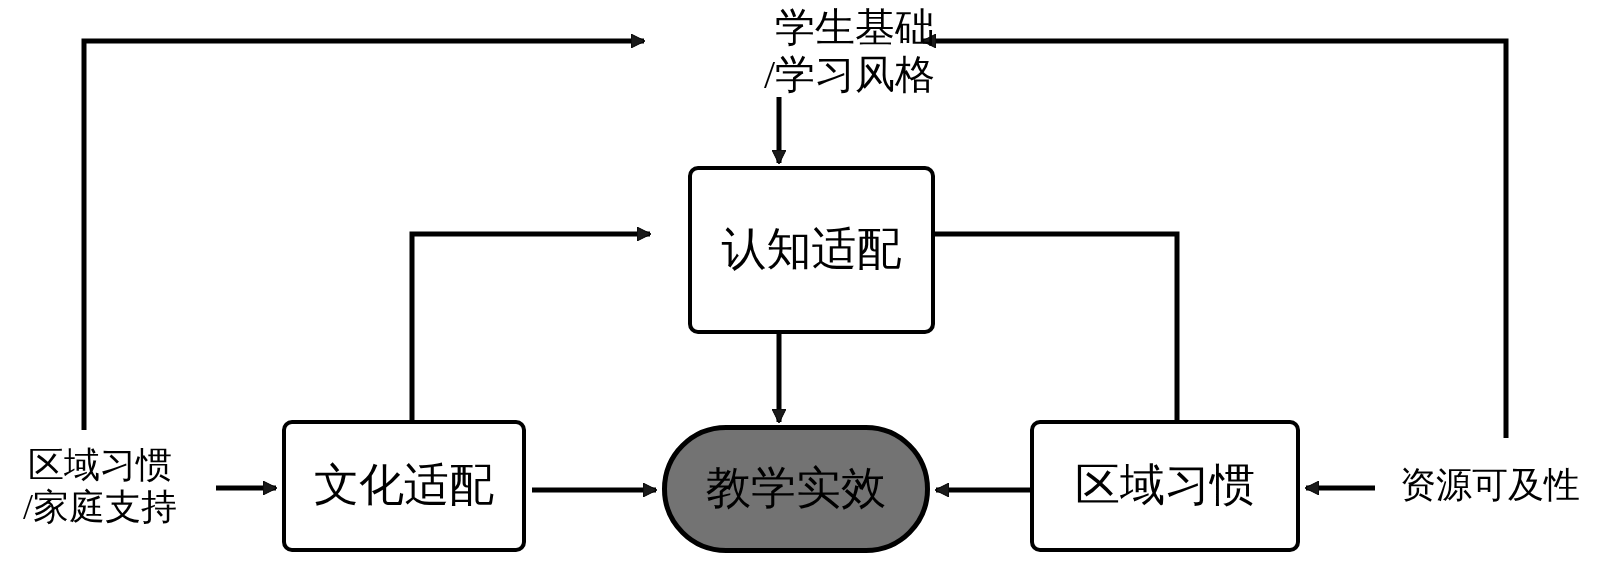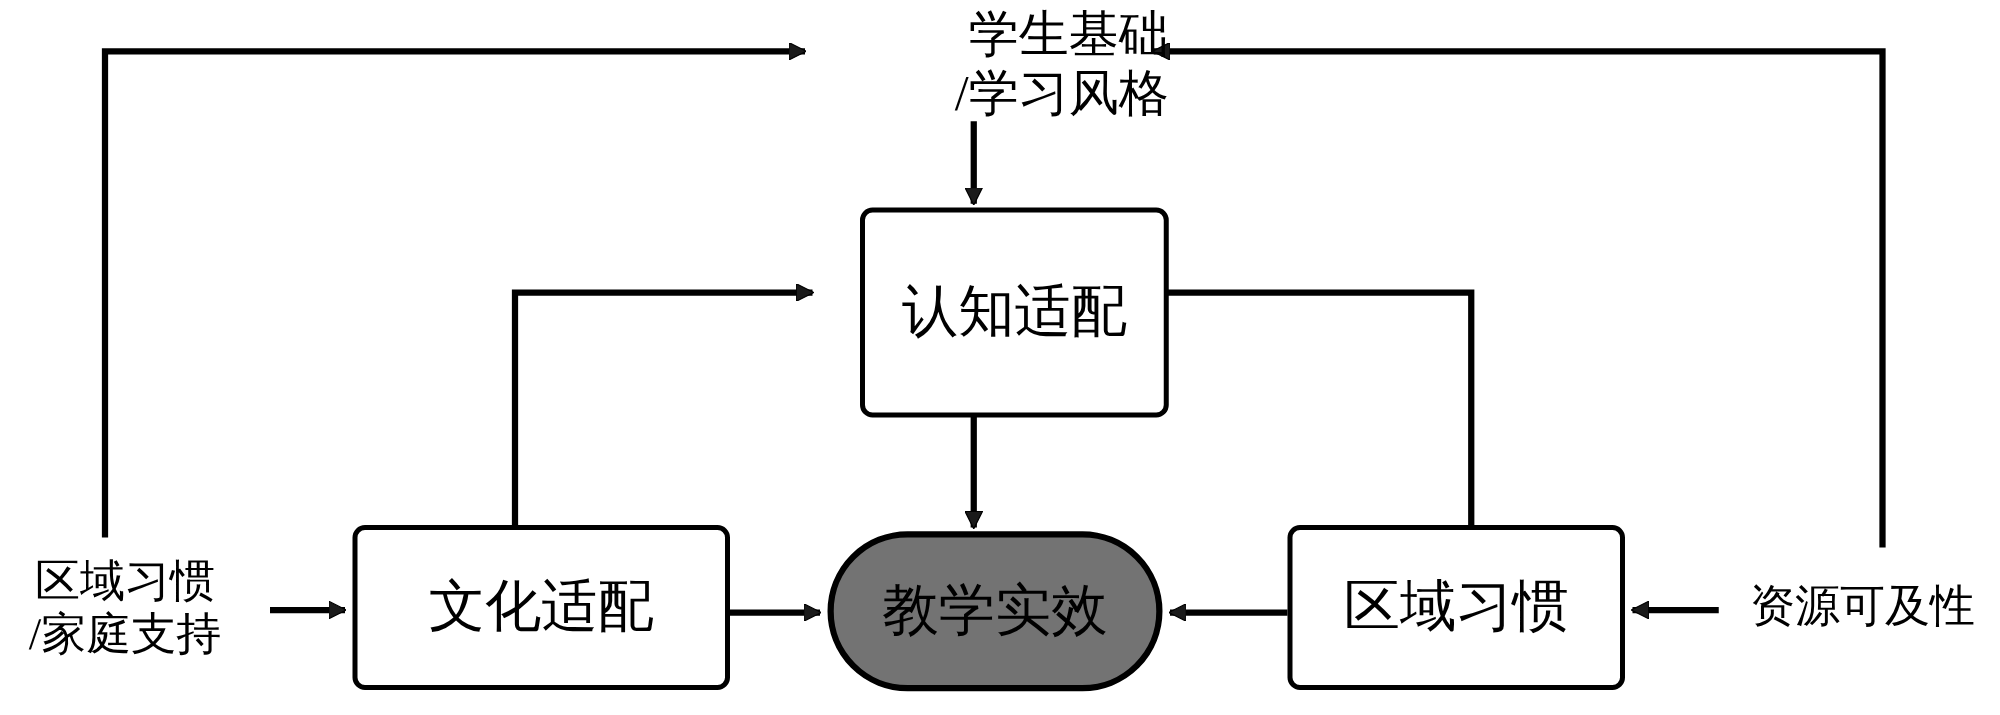"文化适配" #node-culture { width: 302px -> 244px }
